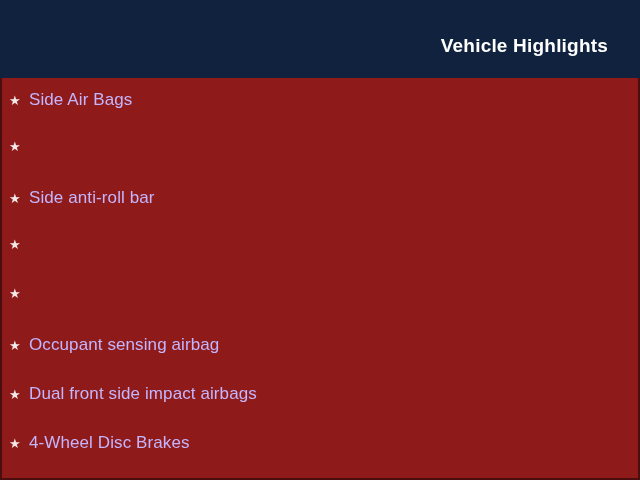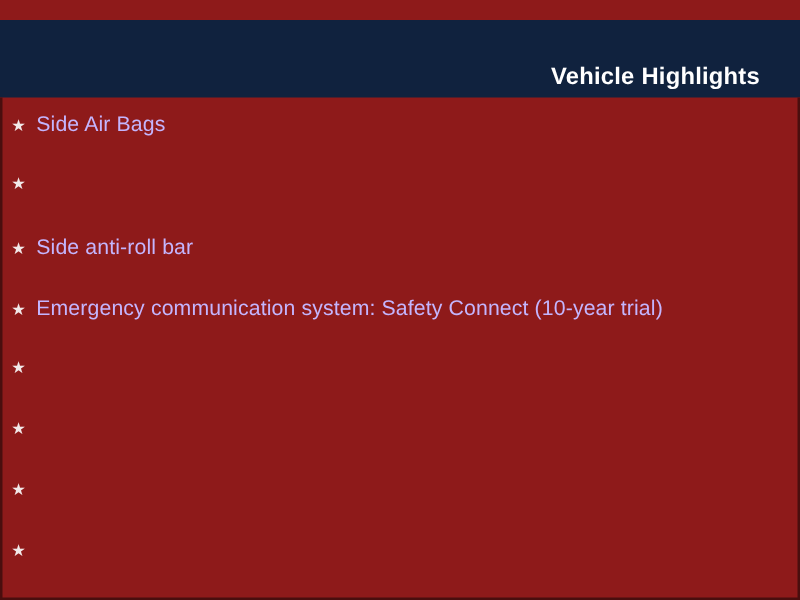"Vehicle Highlights" #header { top: 16px -> 0 }
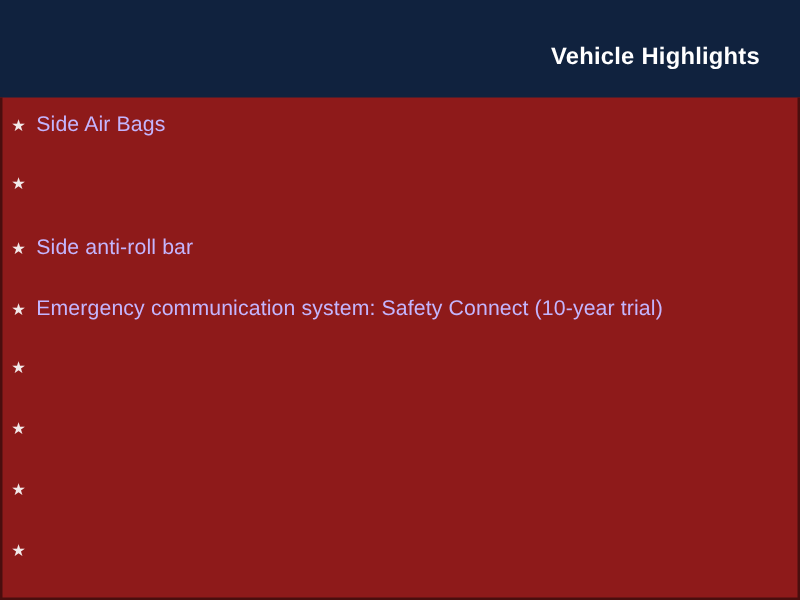"Emergency communication system: Safety" span.highlight-label { html: <span>Emergency communication system: Safety Connect (10-year trial)</span> -> none }
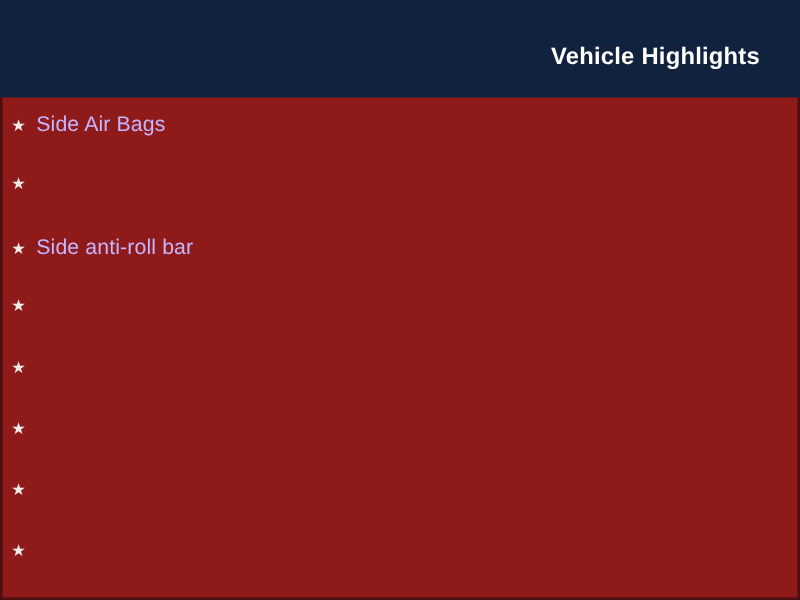"Occupant sensing airbag" span.highlight-label { html: none -> <span>Occupant sensing airbag</span> }
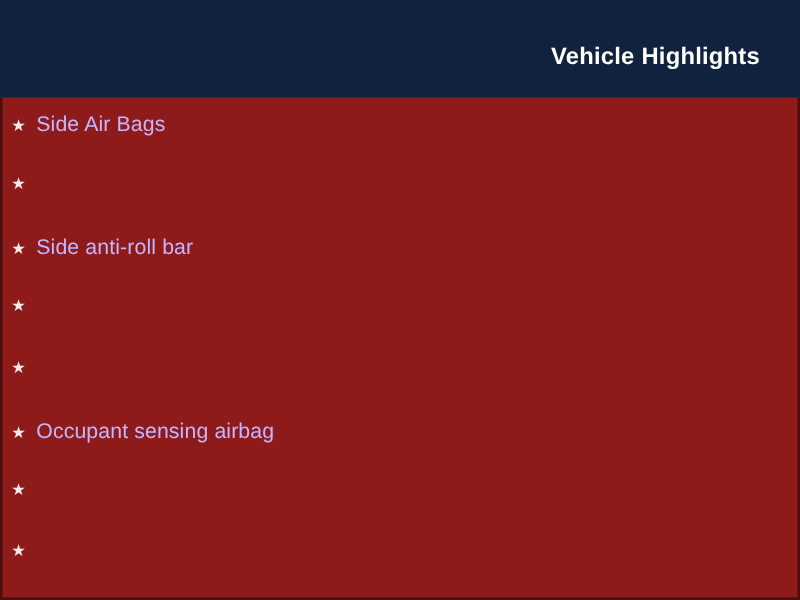"Dual front side impact airbags" span.highlight-label { html: none -> <span>Dual front side impact airbags</span> }
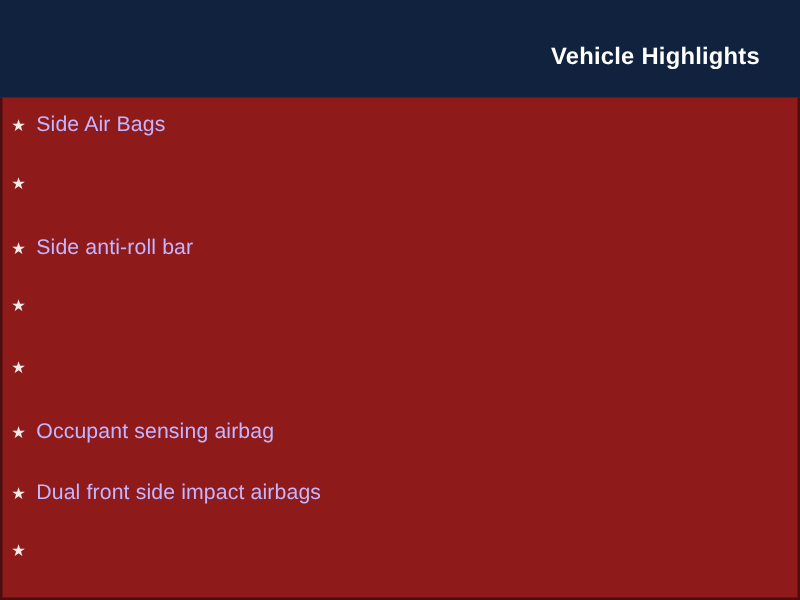"4-Wheel Disc Brakes" span.highlight-label { html: none -> <span>4-Wheel Disc Brakes</span> }
